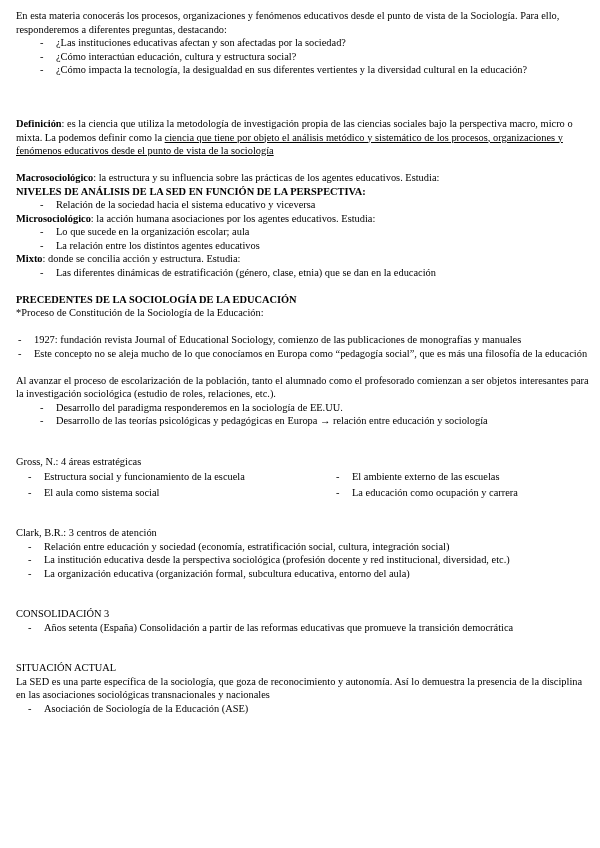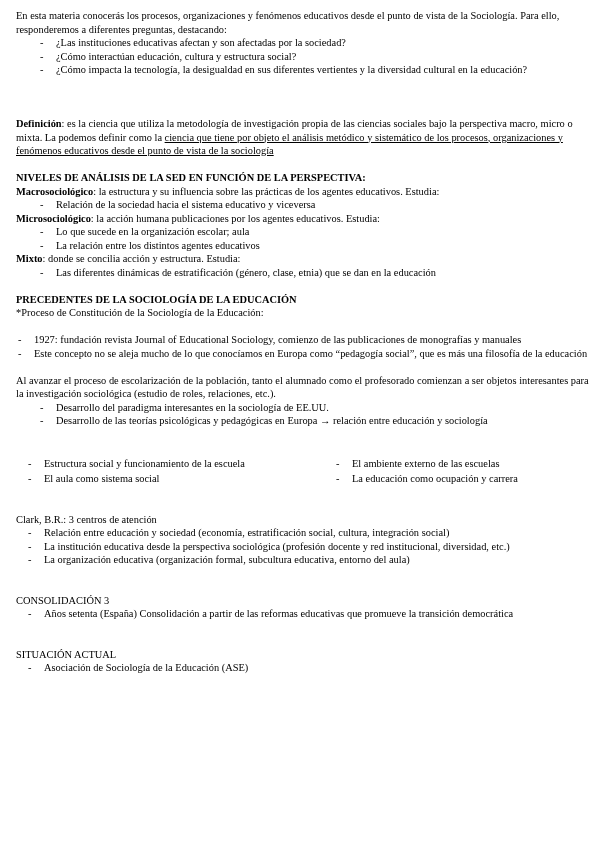"NIVELES DE ANÁLISIS DE LA" div.para { order: before "Macrosociológico: la estructura y su" -> after "Macrosociológico: la estructura y su" }
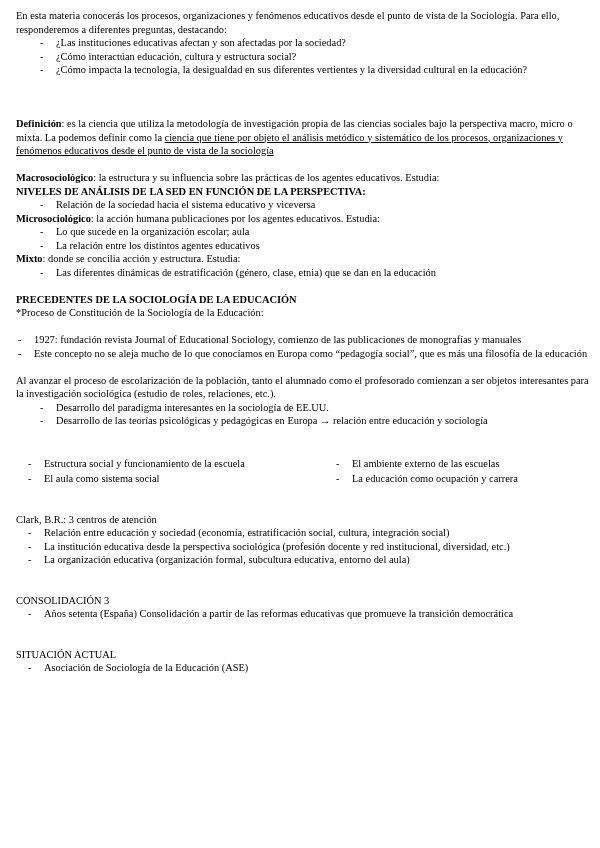": la acción humana publicaciones" span { text: publicaciones -> asociaciones }
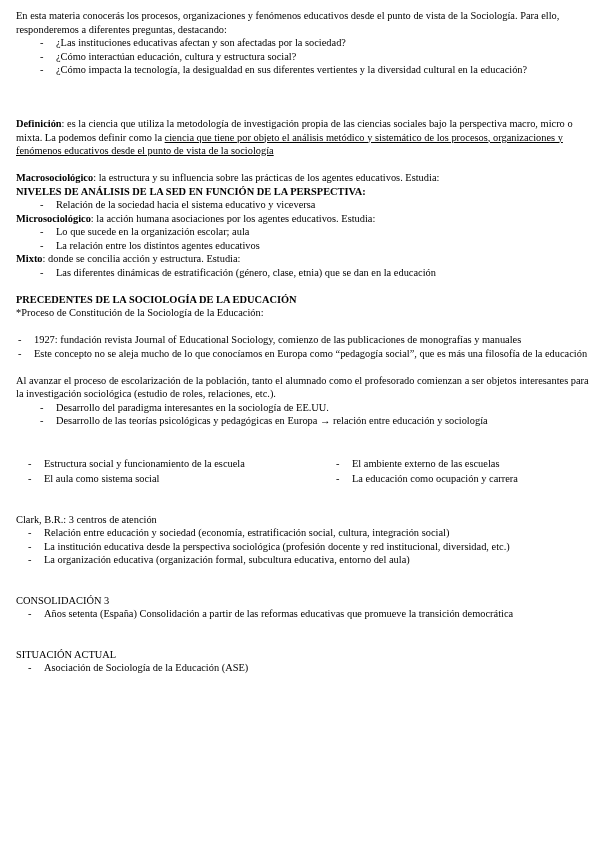"Desarrollo del paradigma interesantes en" span { text: interesantes -> responderemos }
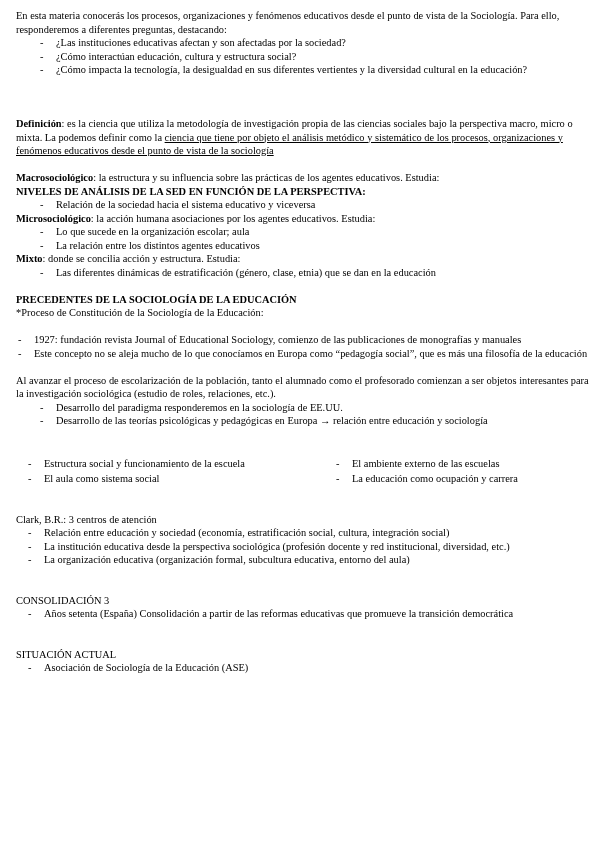"Gross, N.: 4 áreas estratégicas" div.para { html: none -> <div><span>Gross, N.: 4 áreas estratégicas</span></div> }
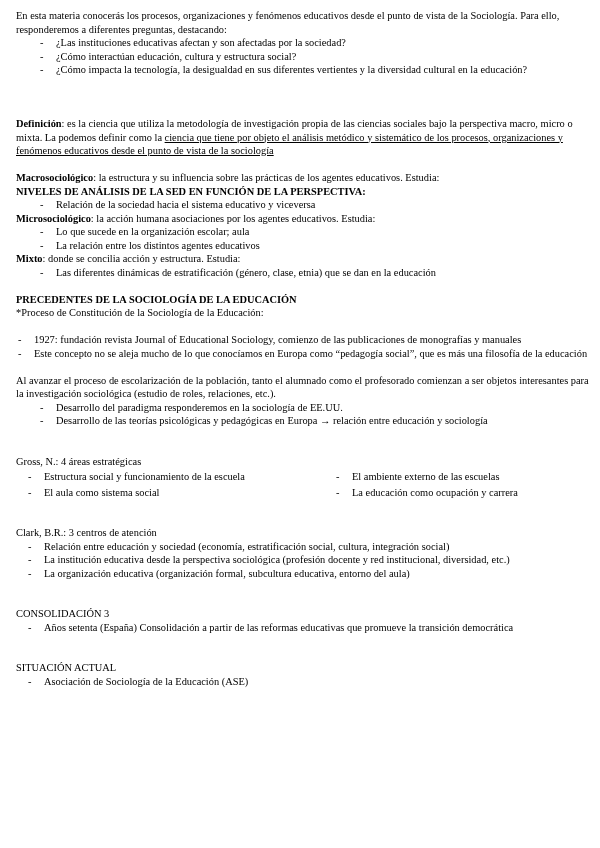"La SED es una parte" div.para { html: none -> <div><span>La SED es una parte específica de la sociología, que goza de reconocimiento y autonomía. Así lo demuestra la presencia de la disciplina en las asociaciones sociológicas transnacionales y nacionales</span></div> }
